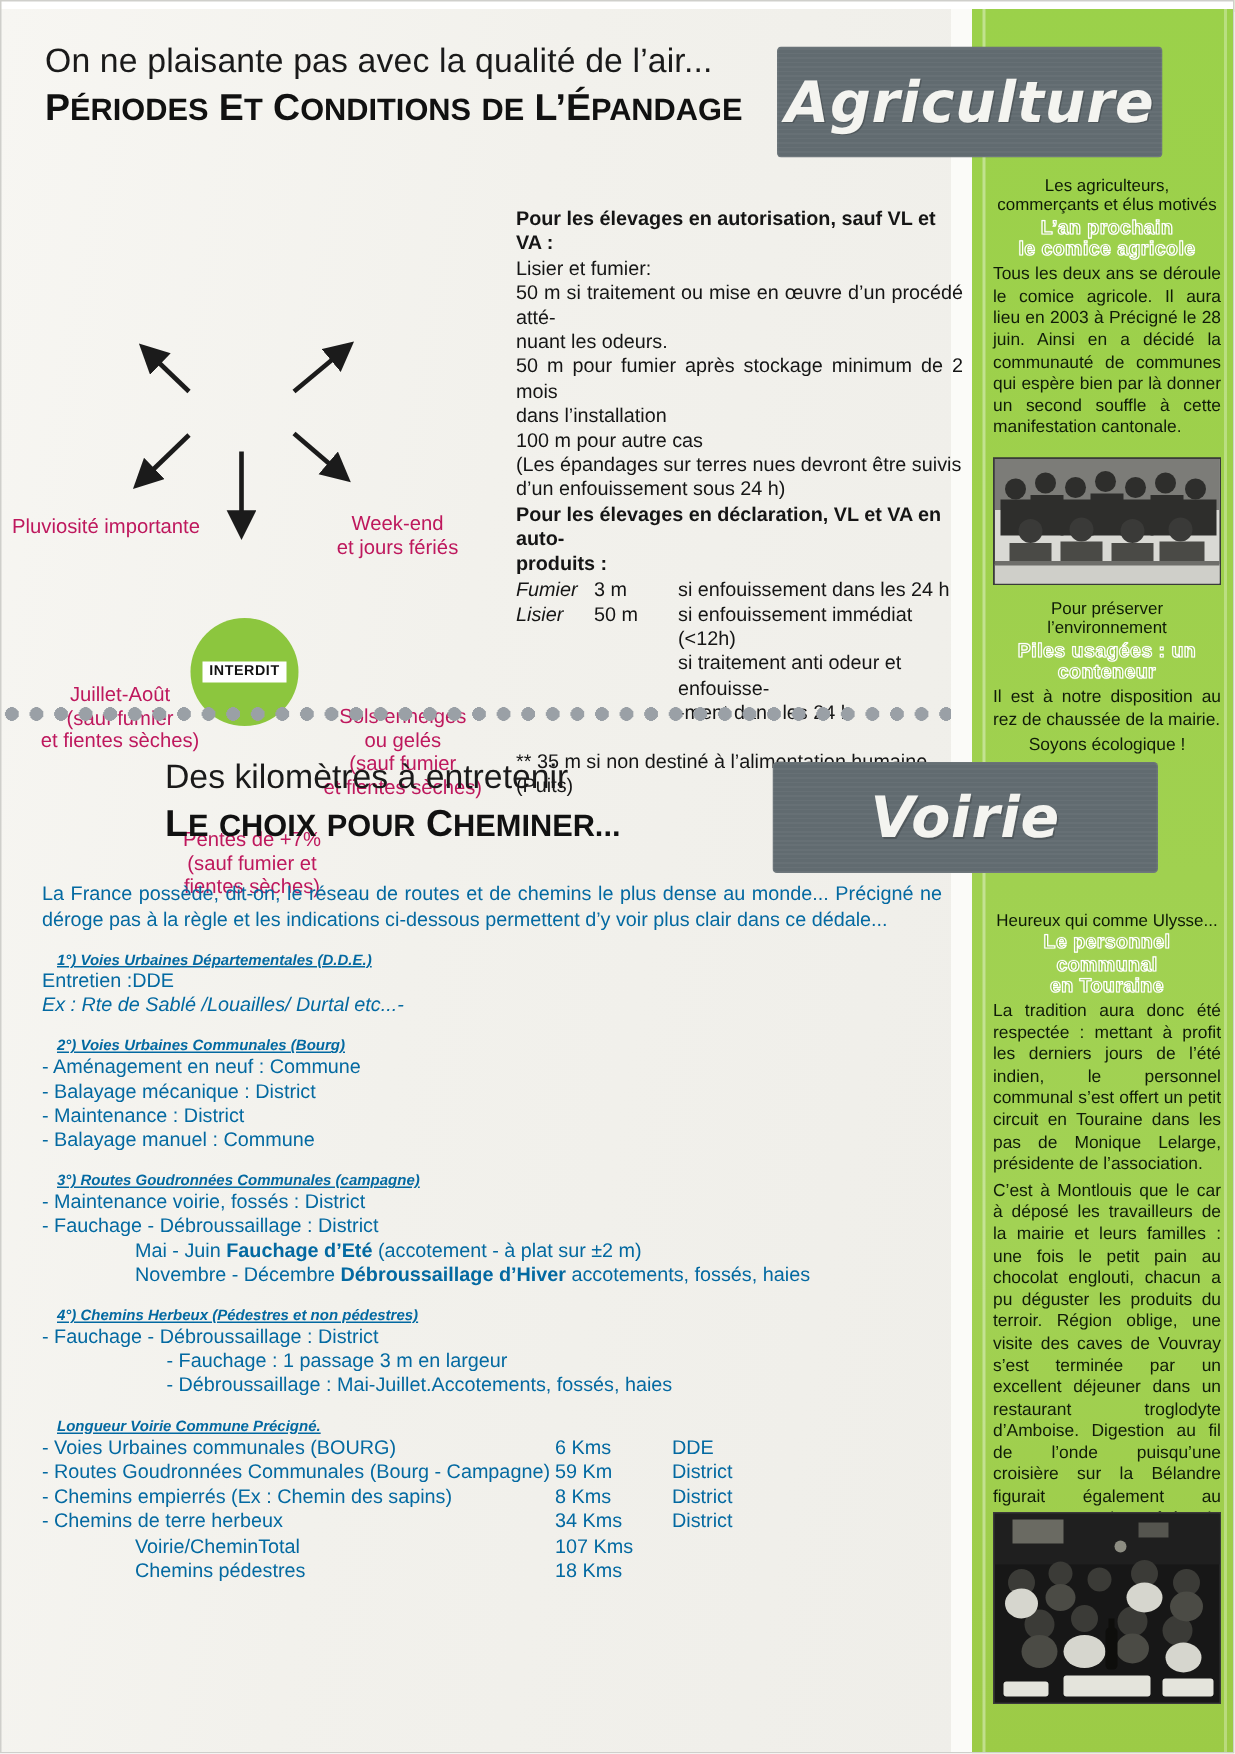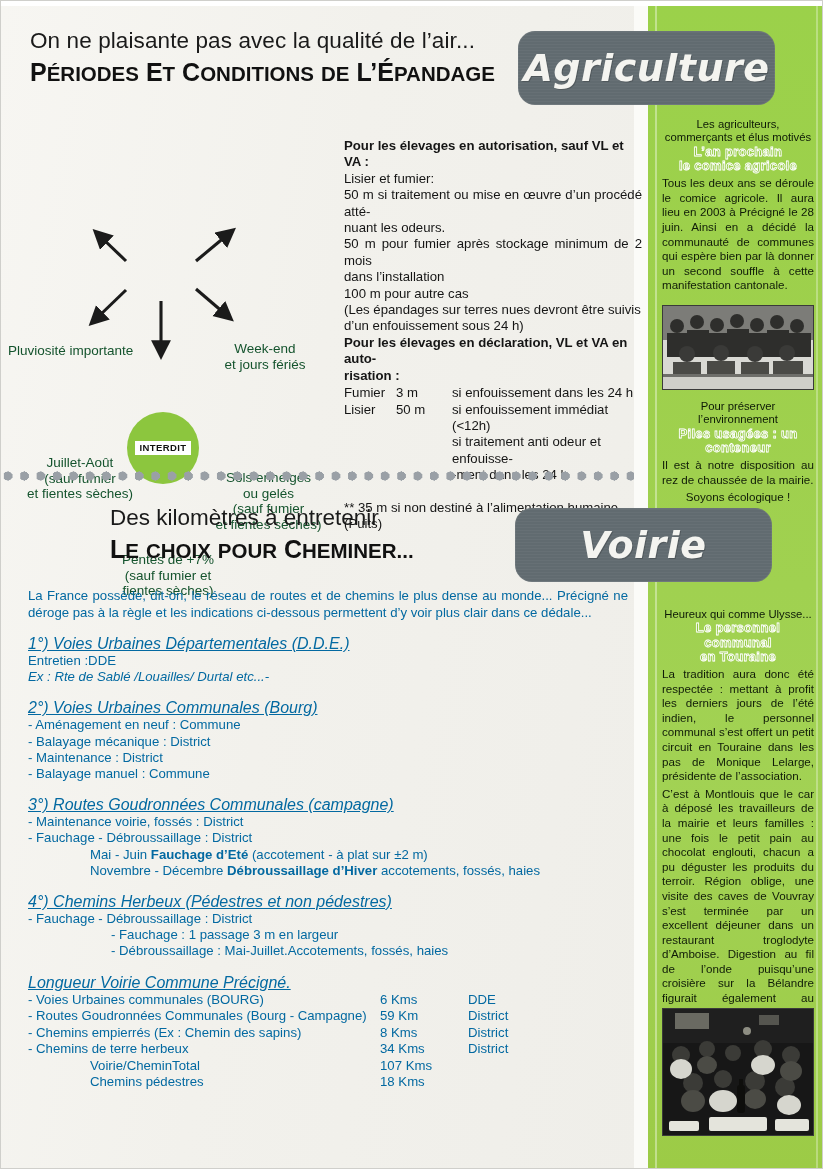"Agriculture" .badge { border-radius: 17px -> 3px }
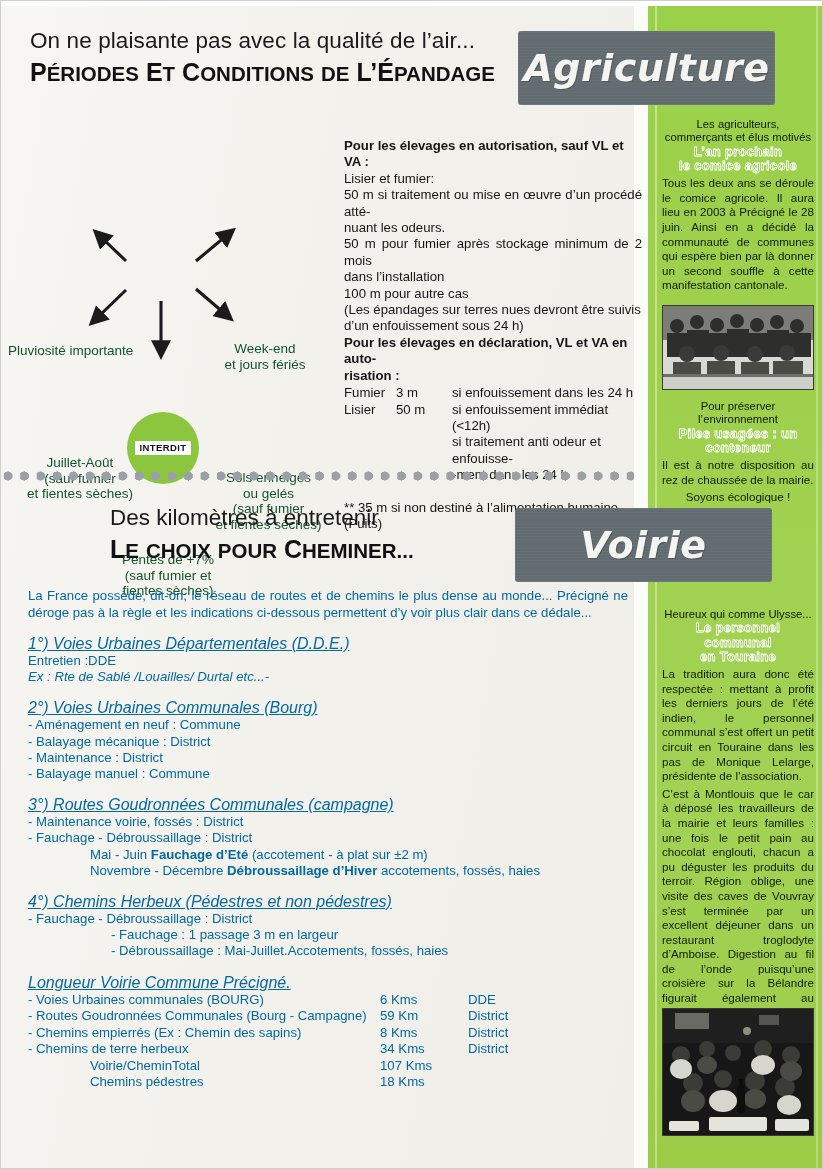"Pluviosité importante" .dlabel { color: #14532d -> #be185d }
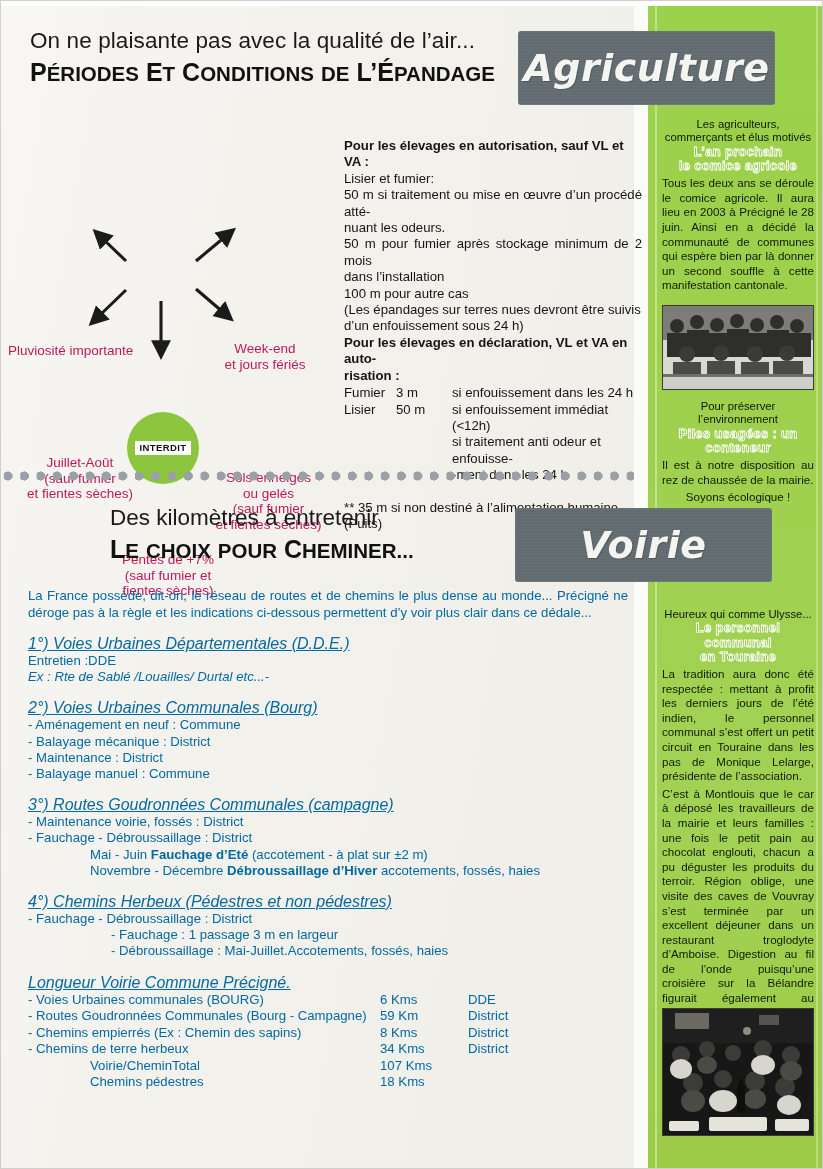"risation :" p.b { text: risation -> produits }
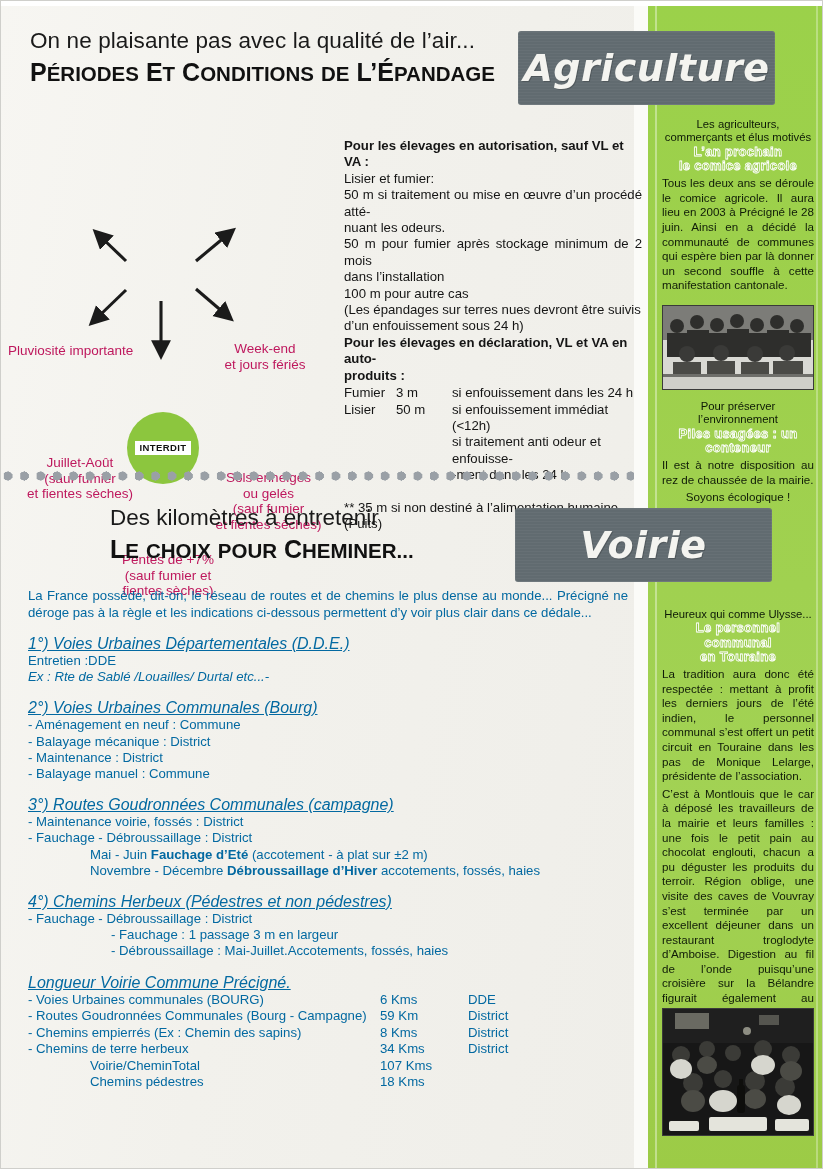"Fumier" .decl-c1 { font-style: none -> italic }
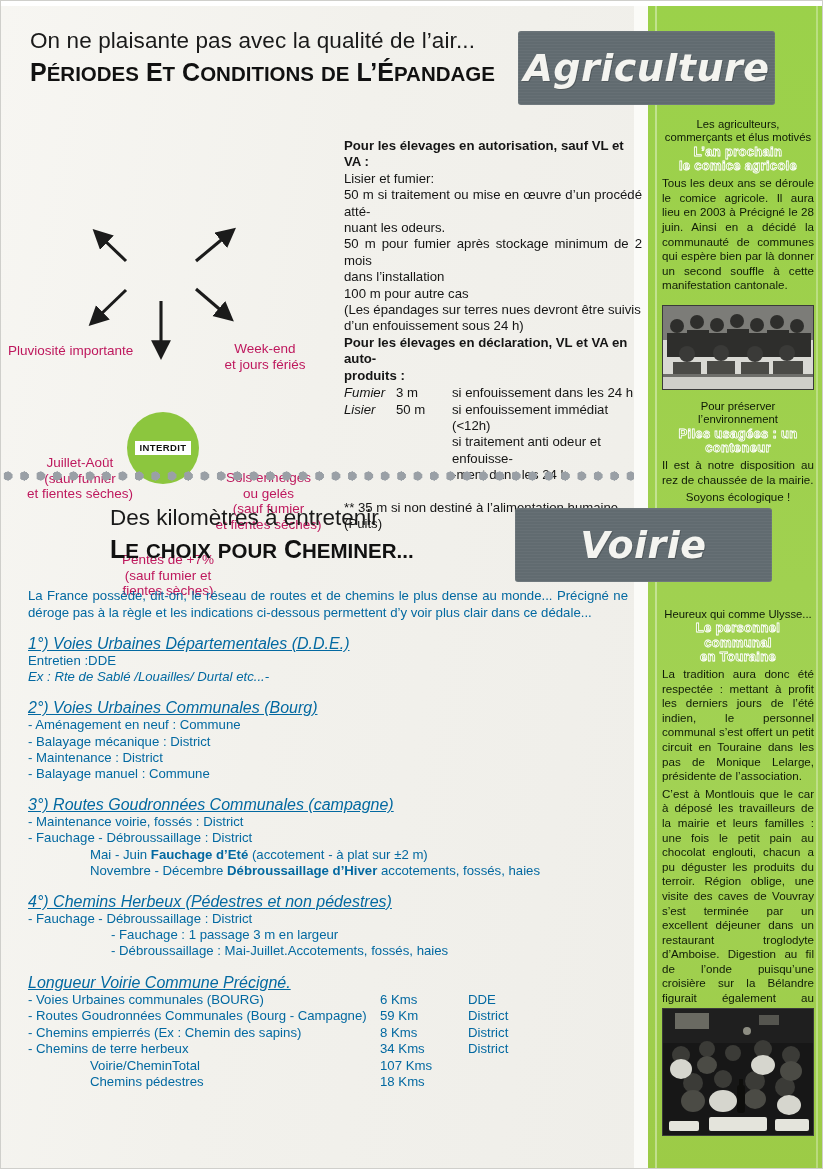"1°) Voies Urbaines Départementales" .vb-h { font-size: 16px -> 10px; font-weight: normal -> bold; margin-left: none -> 10px }
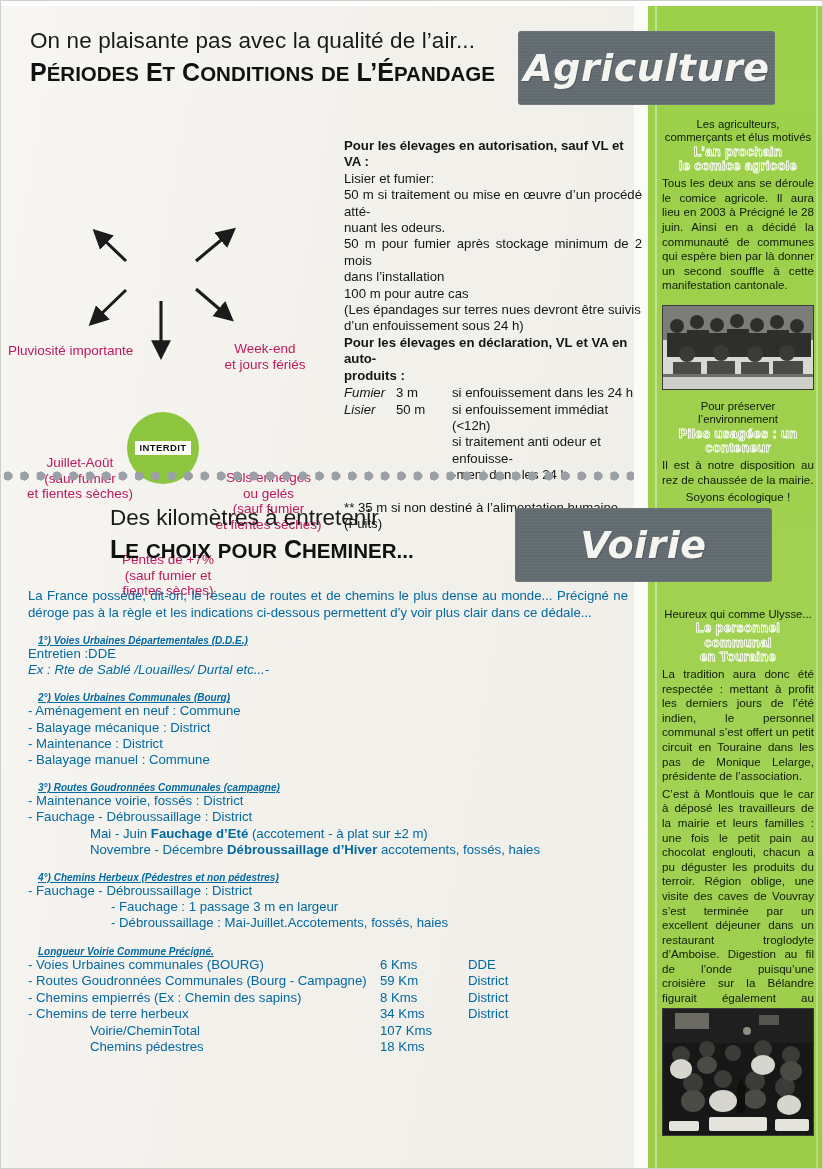"- Voies Urbaines communales (BOURG)" .len-row { gap: 10px -> none }
